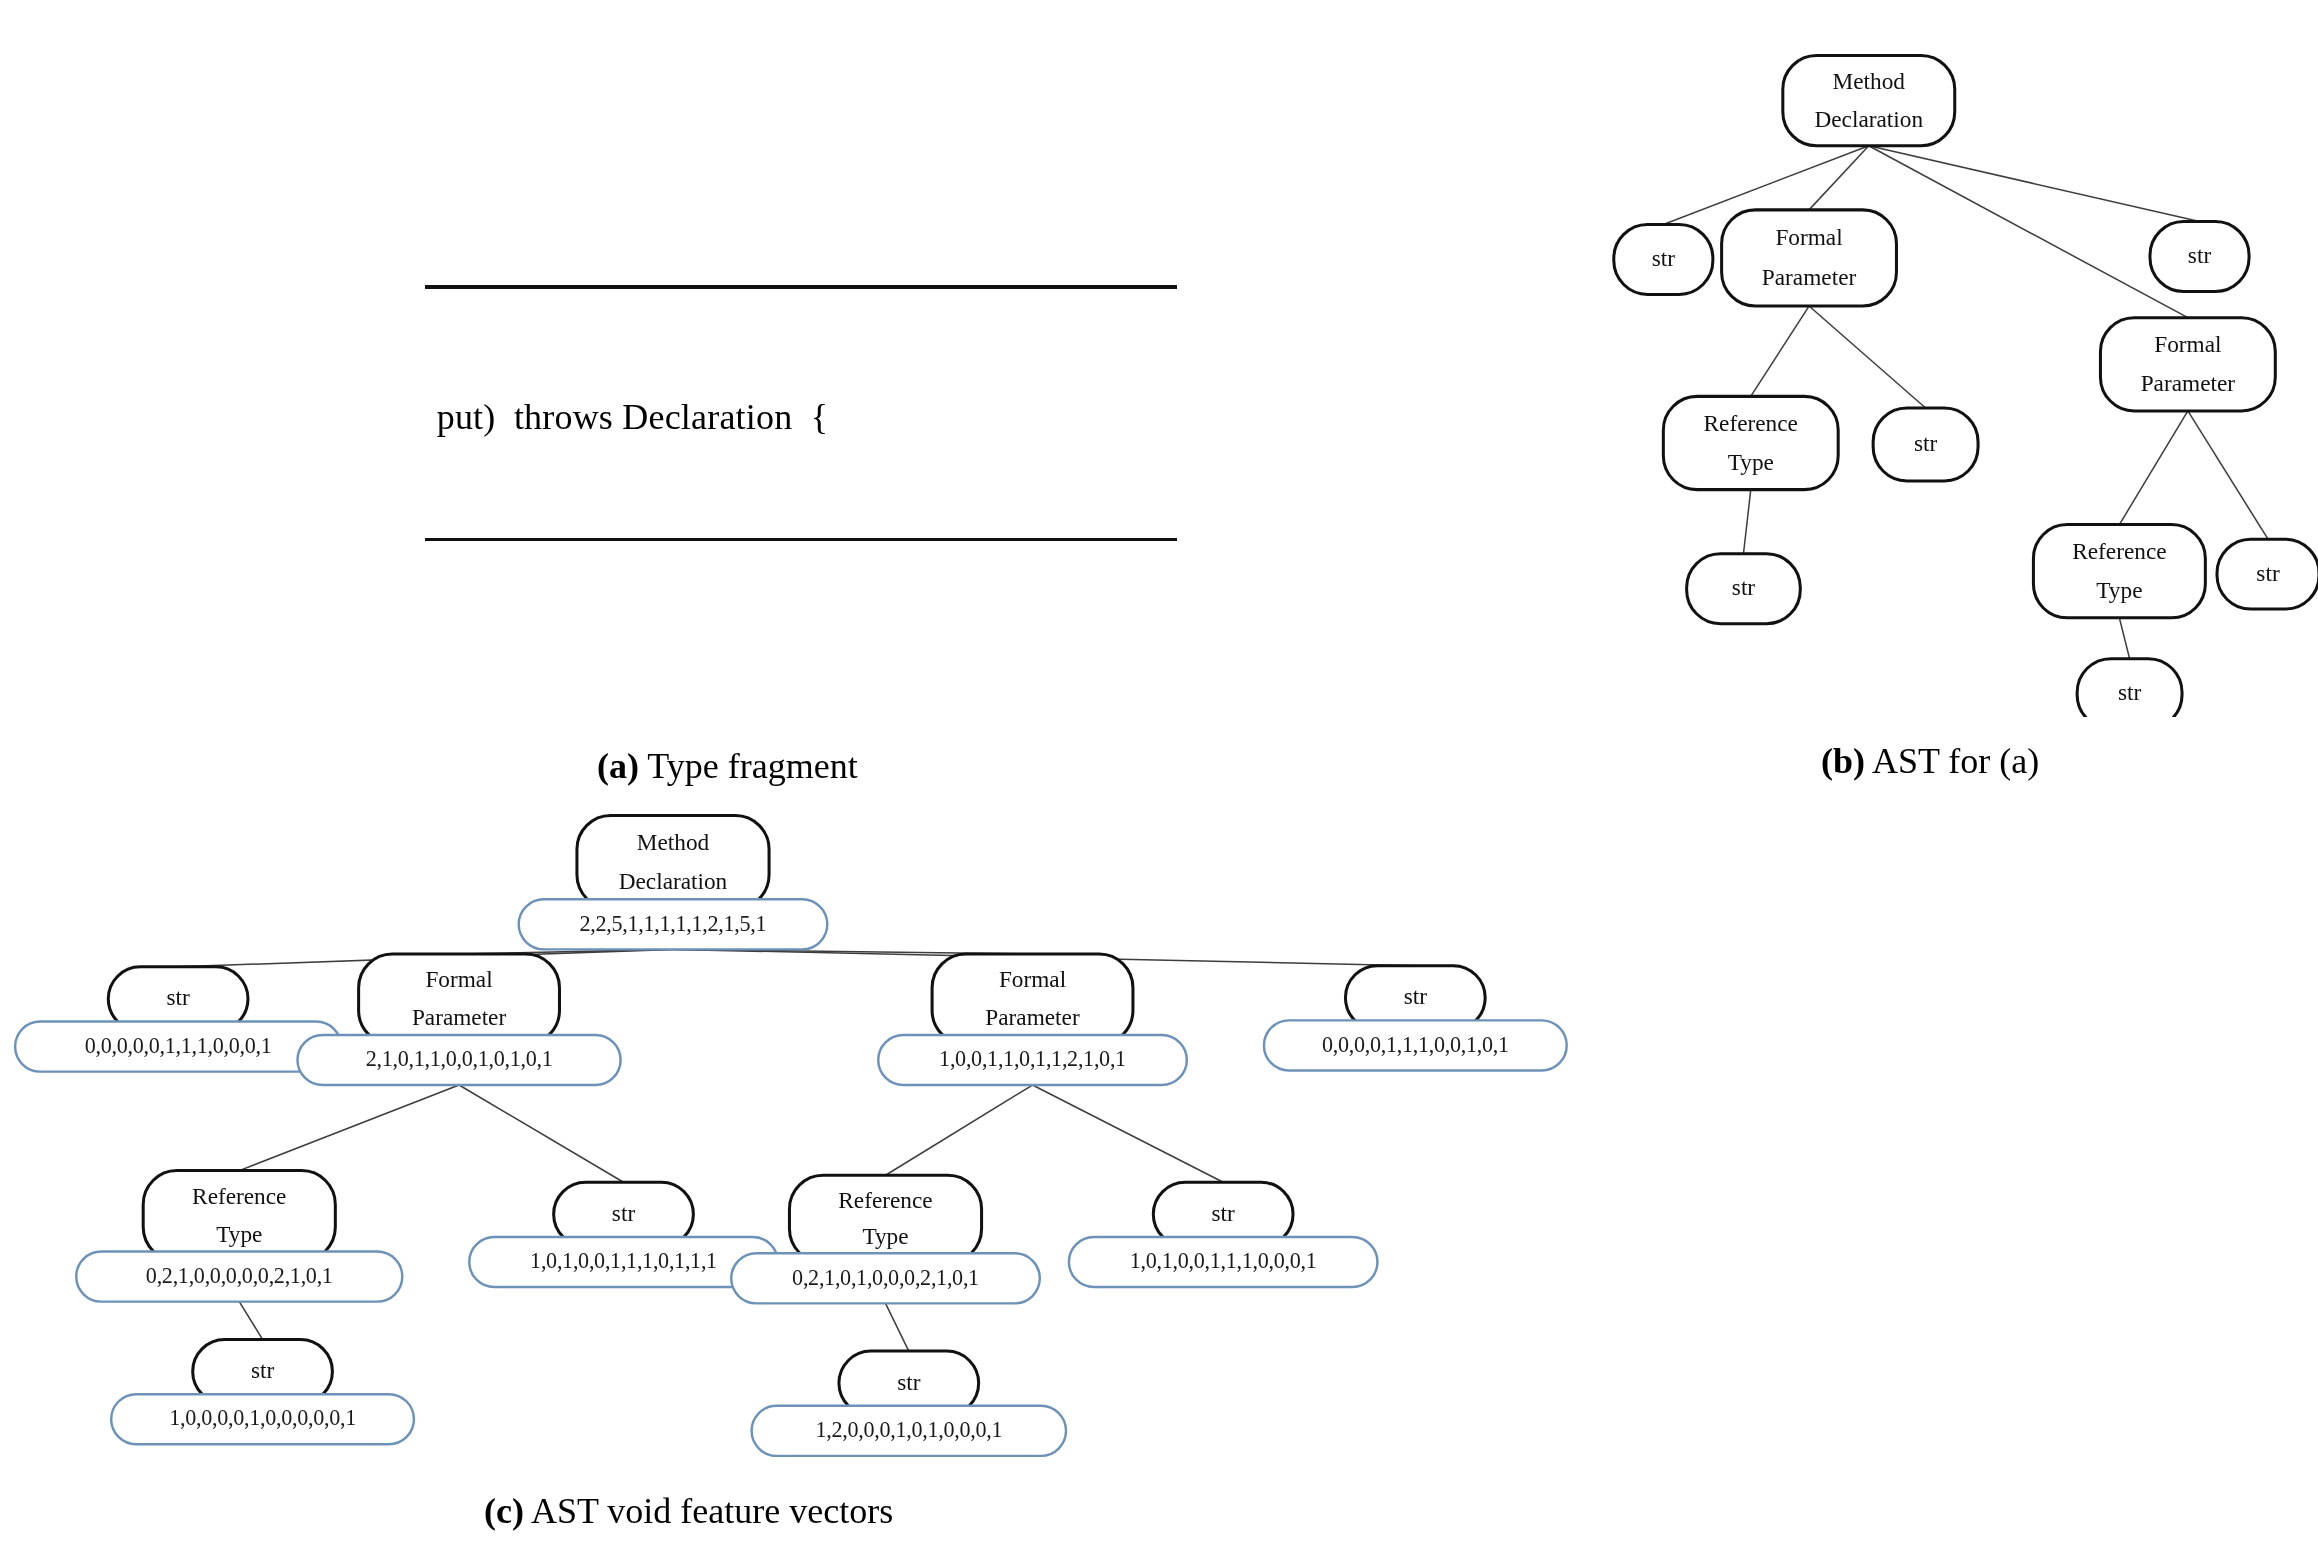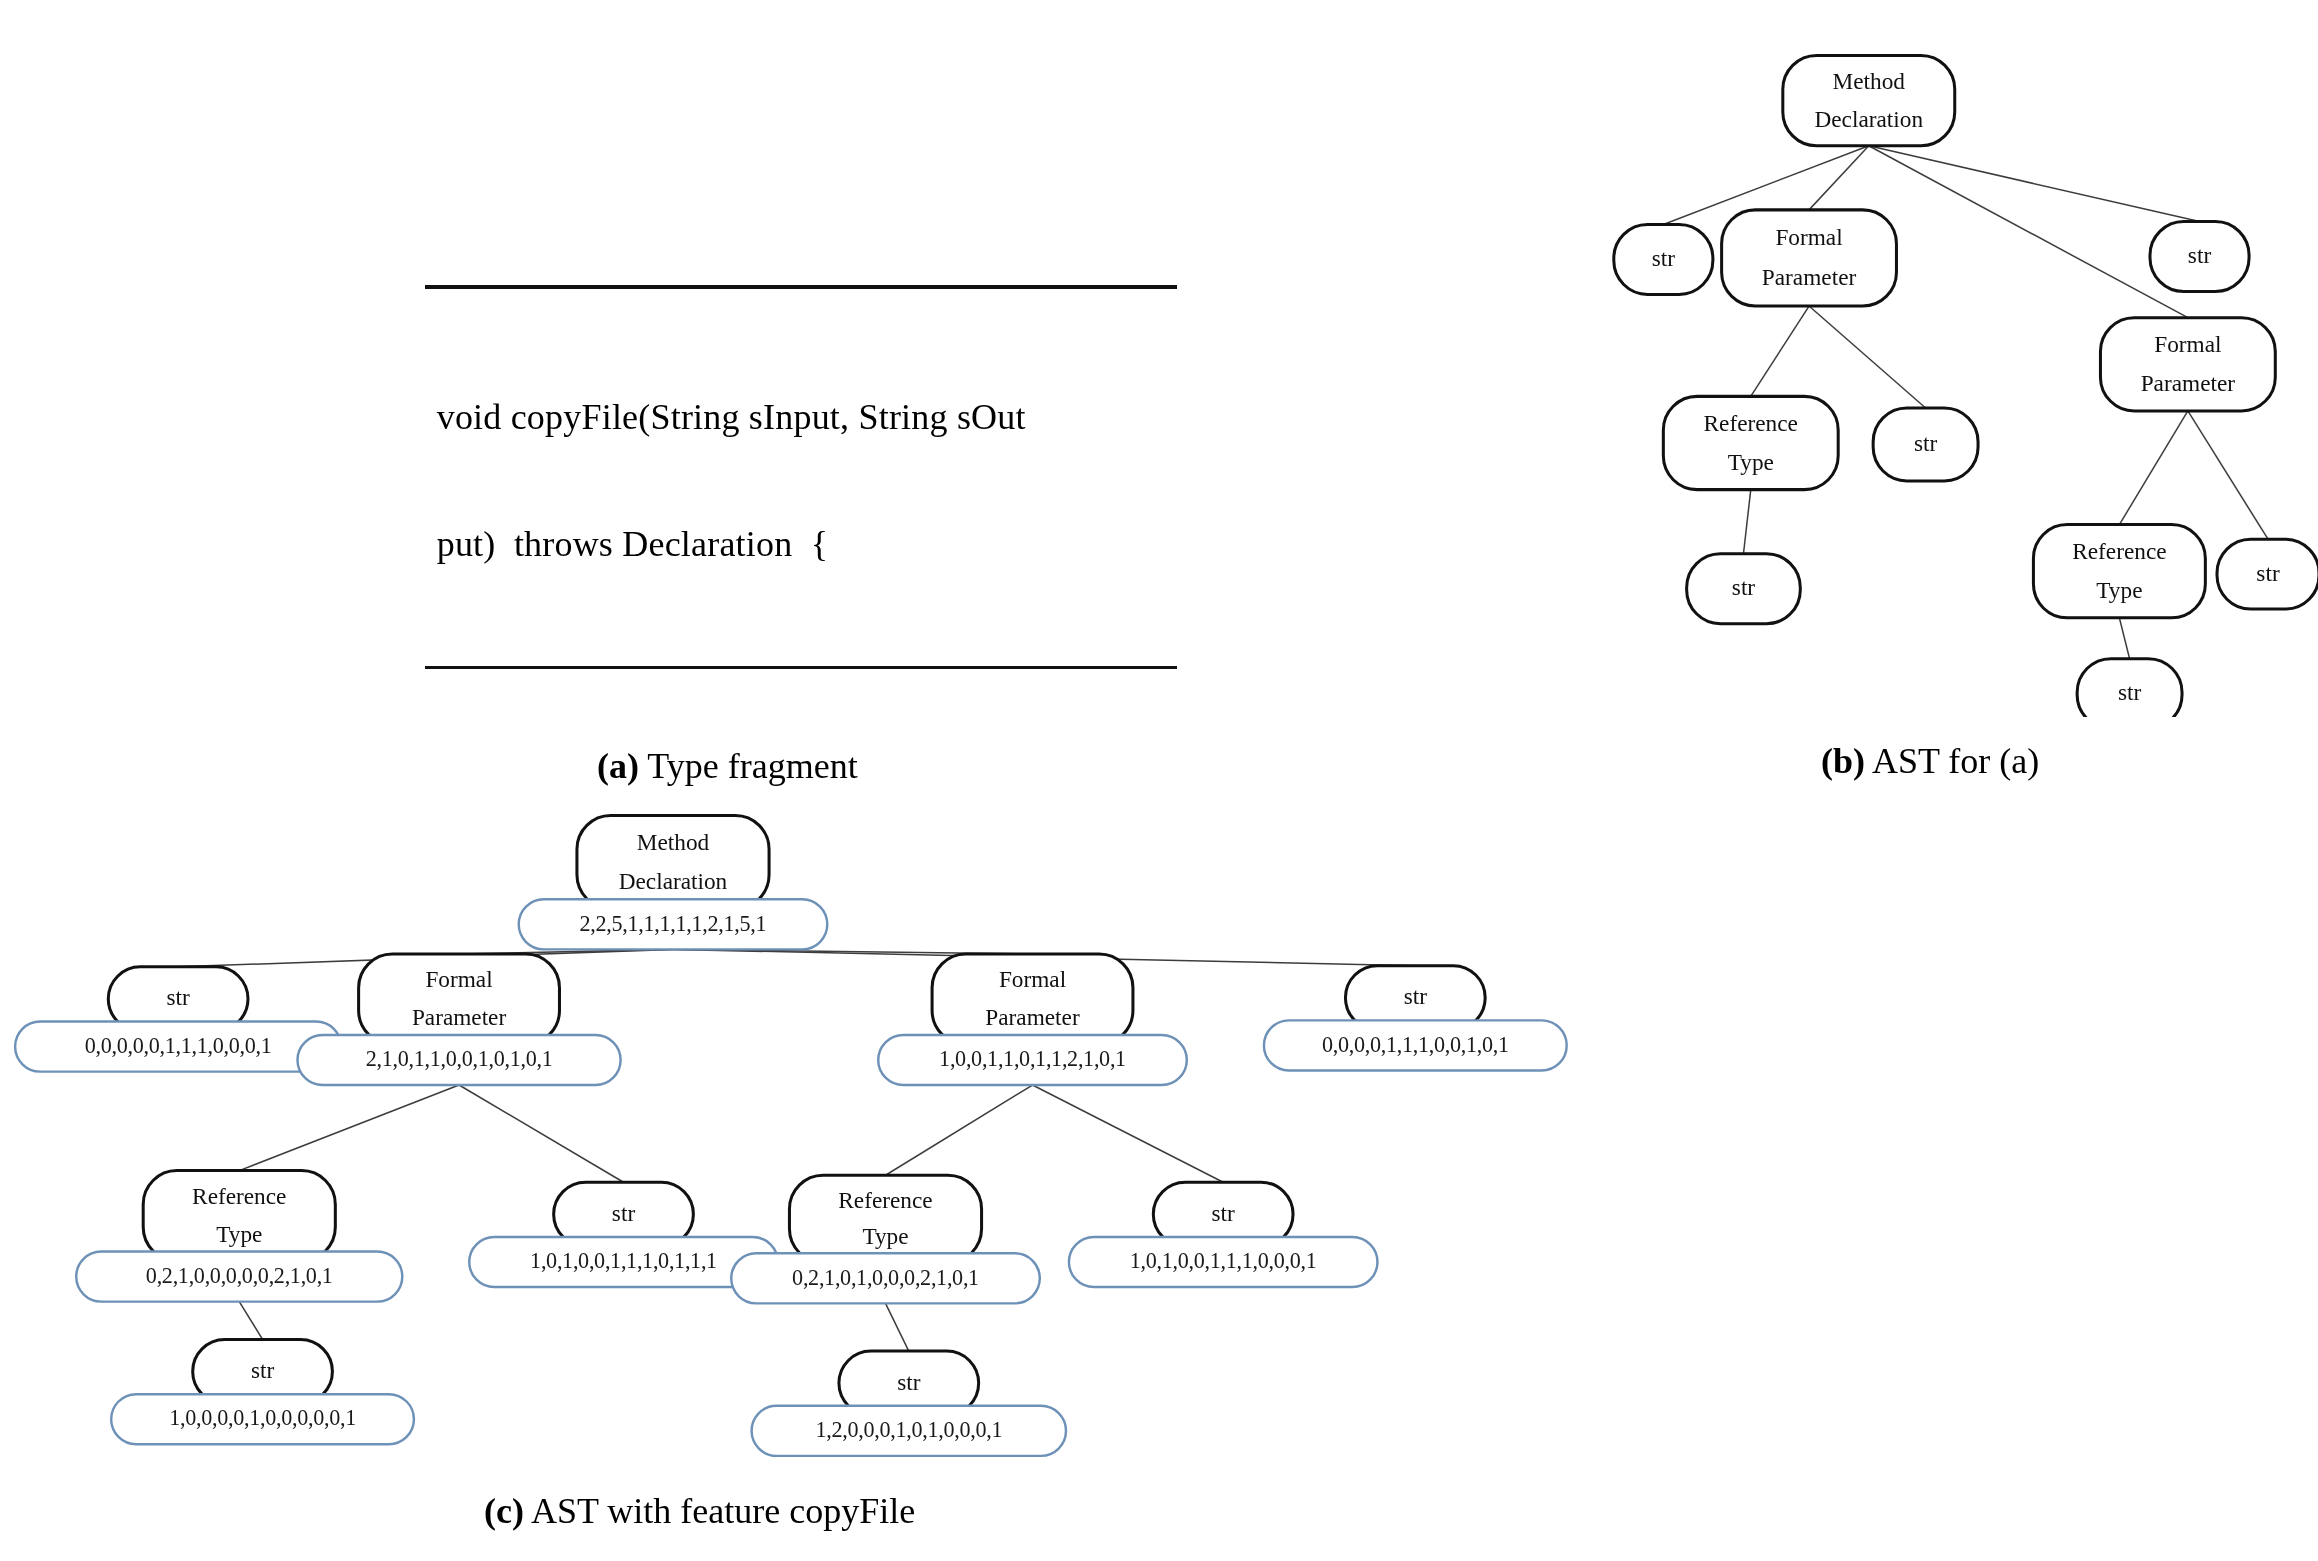"void copyFile(String sInput, String sOut" div { html: <div>void copyFile(String sInput, String sOut</div> -> none }
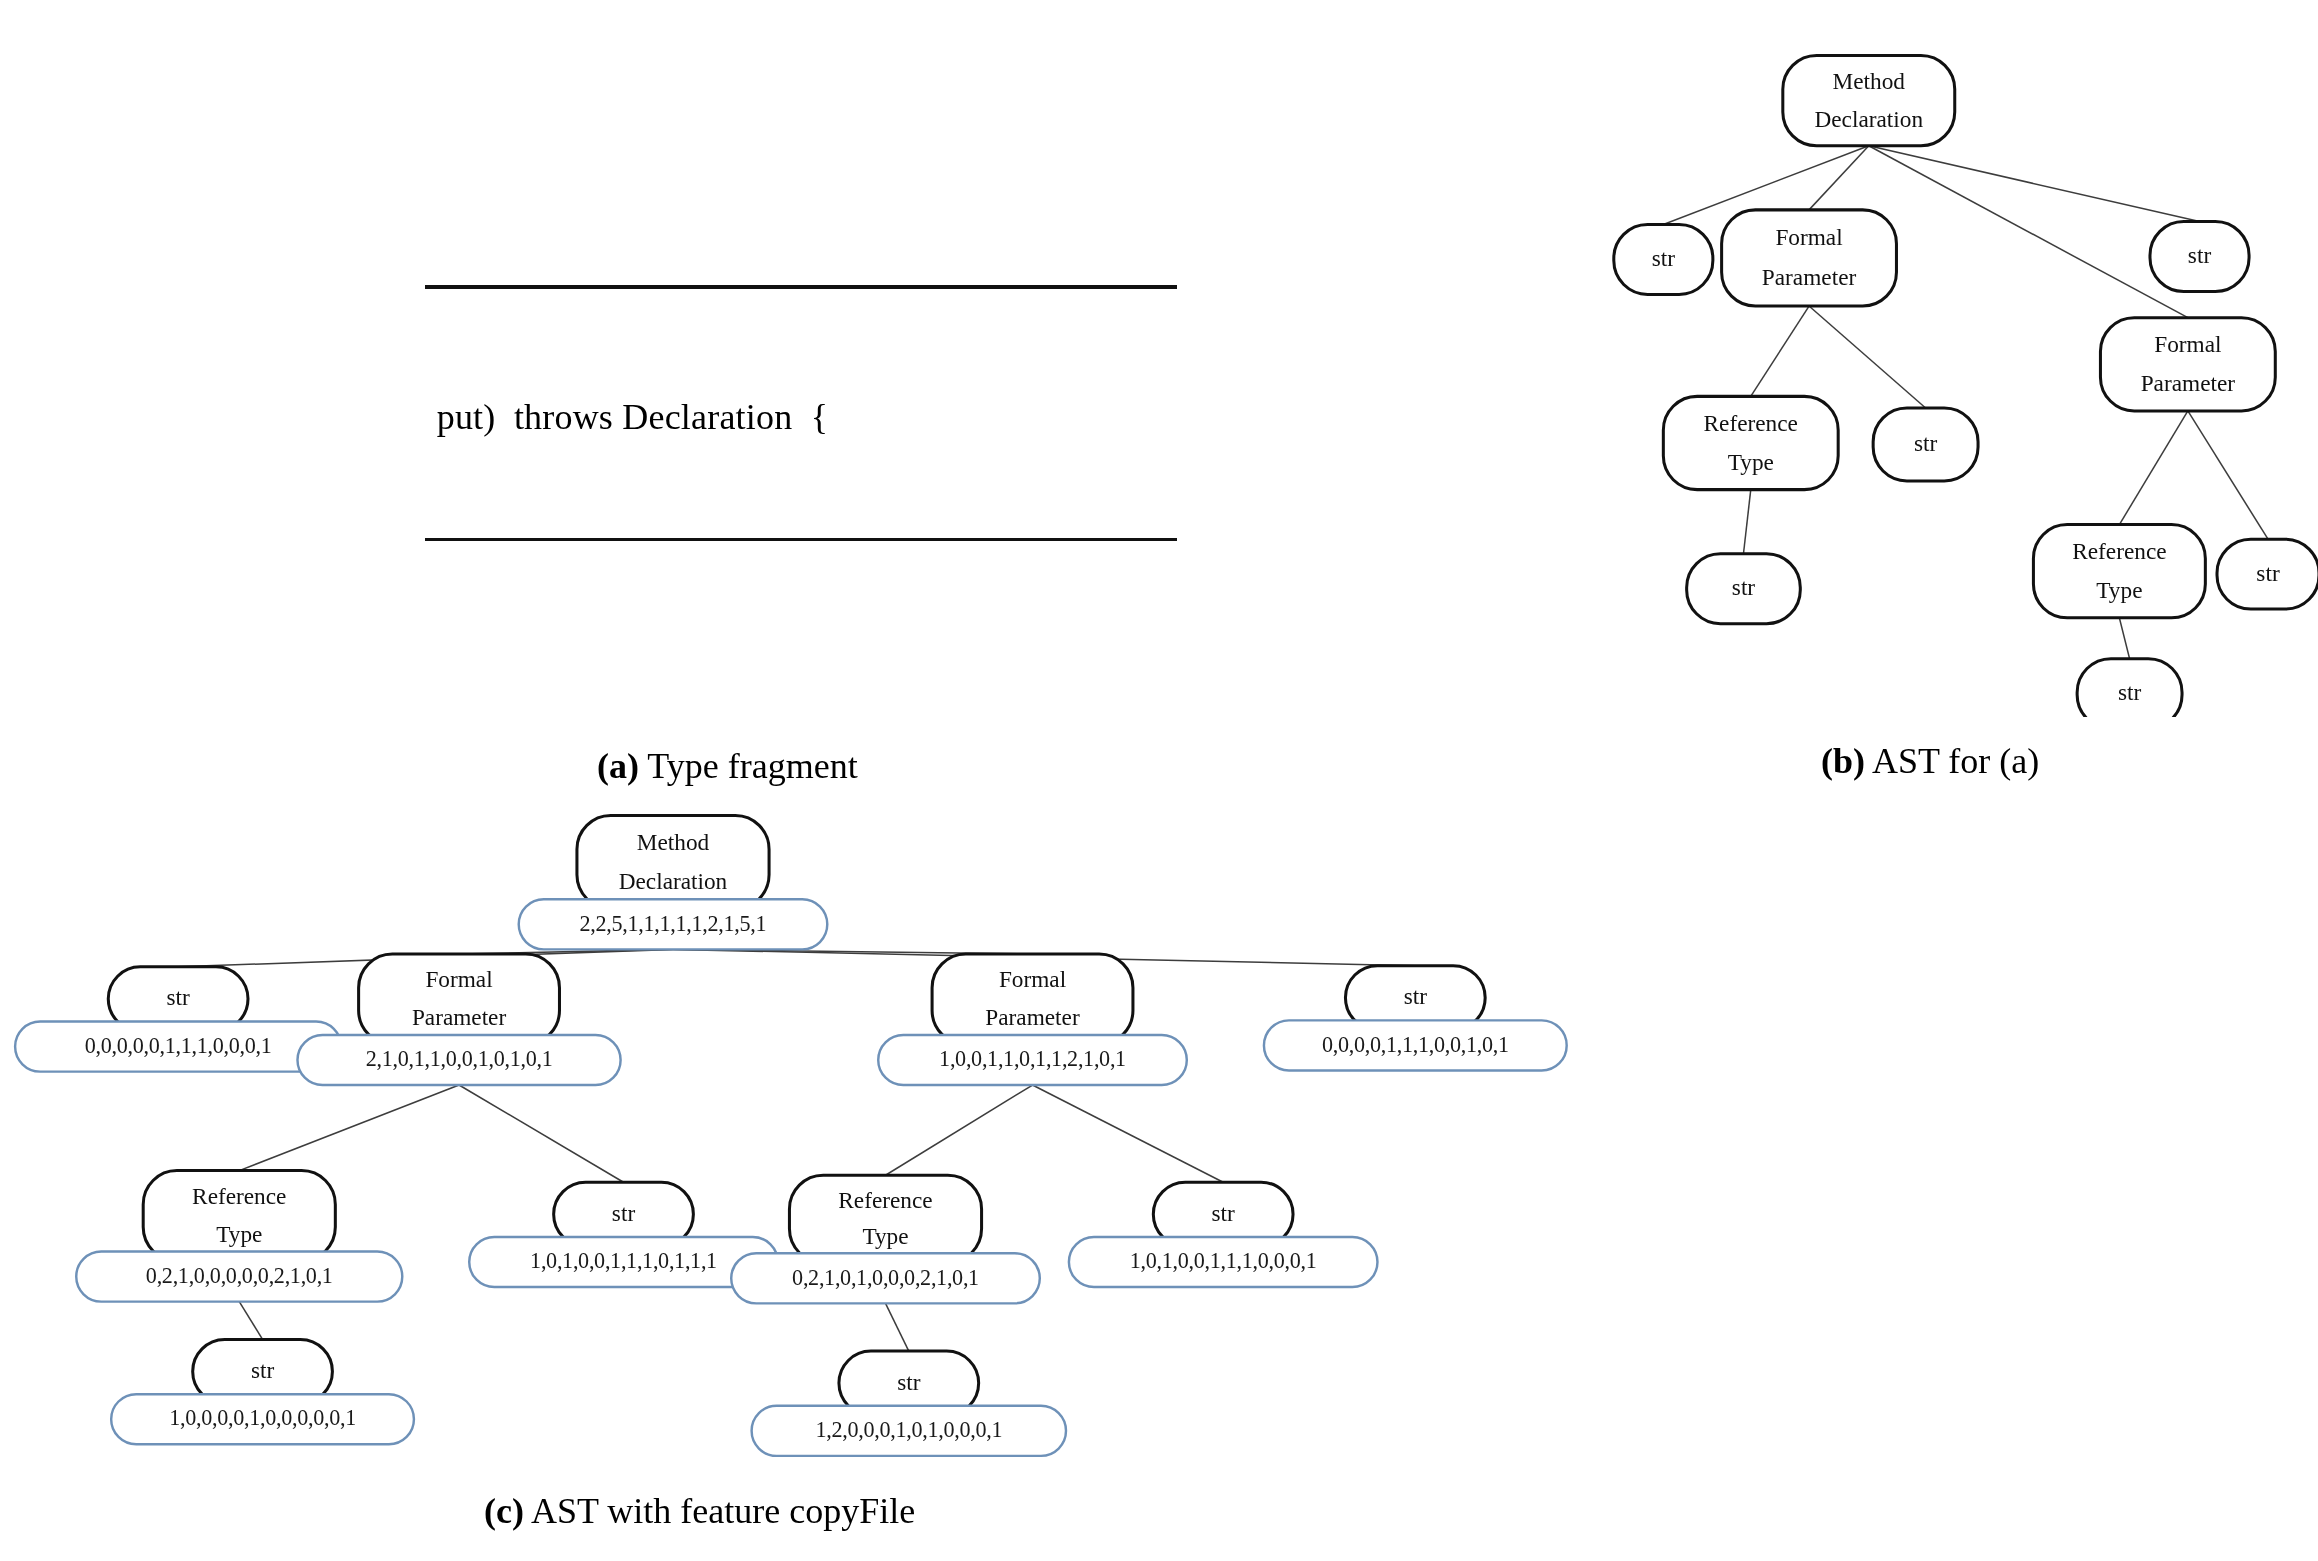"AST with feature copyFile" span { text: with feature copyFile -> void feature vectors }
